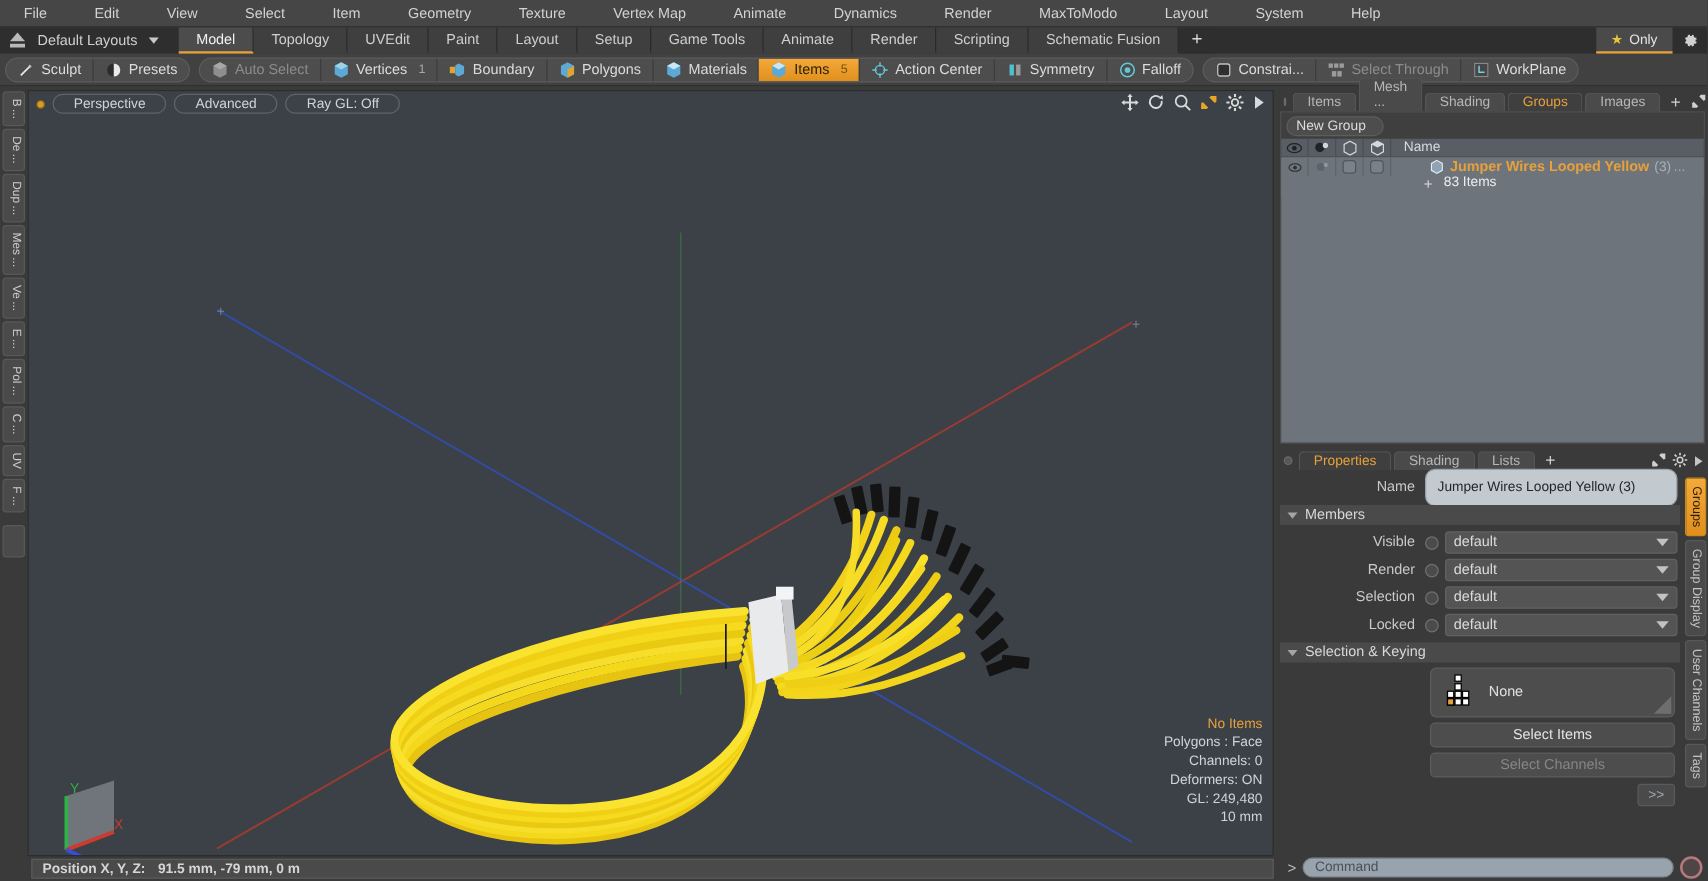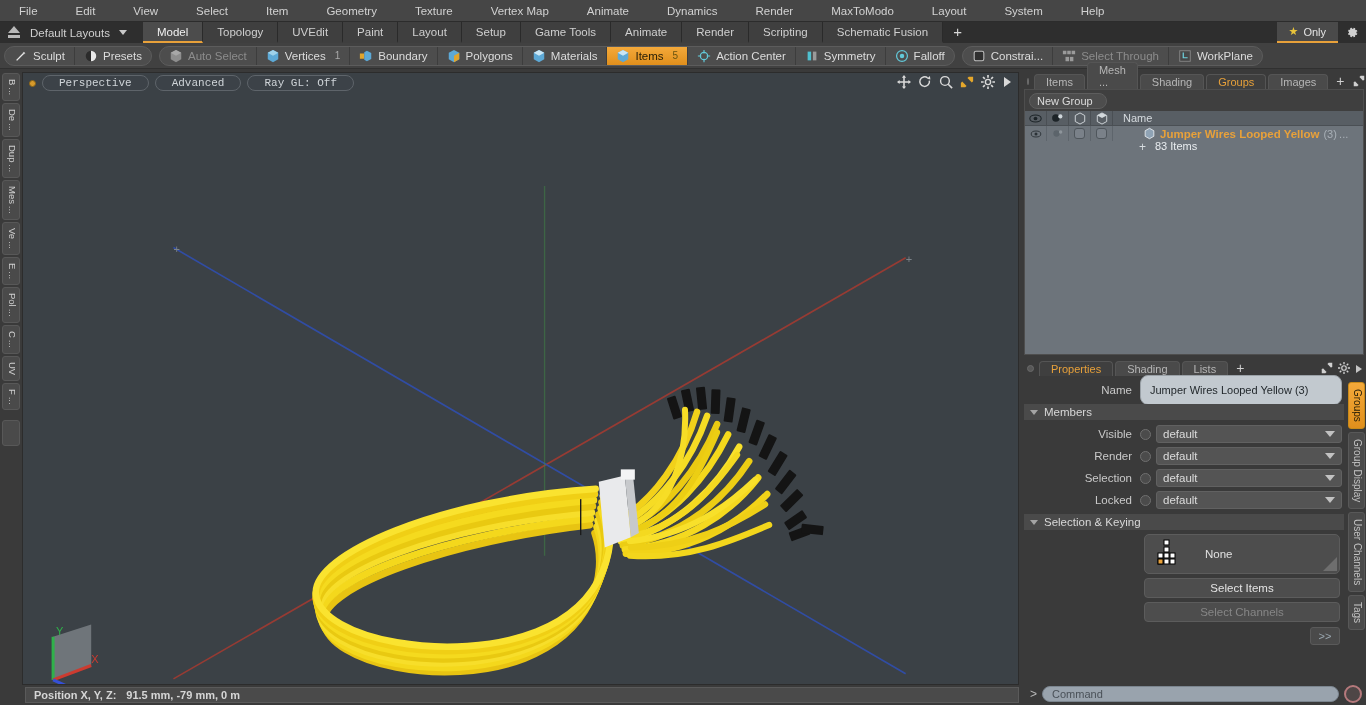"Perspective" .vpill { font-family: Liberation Mono, monospace -> none }
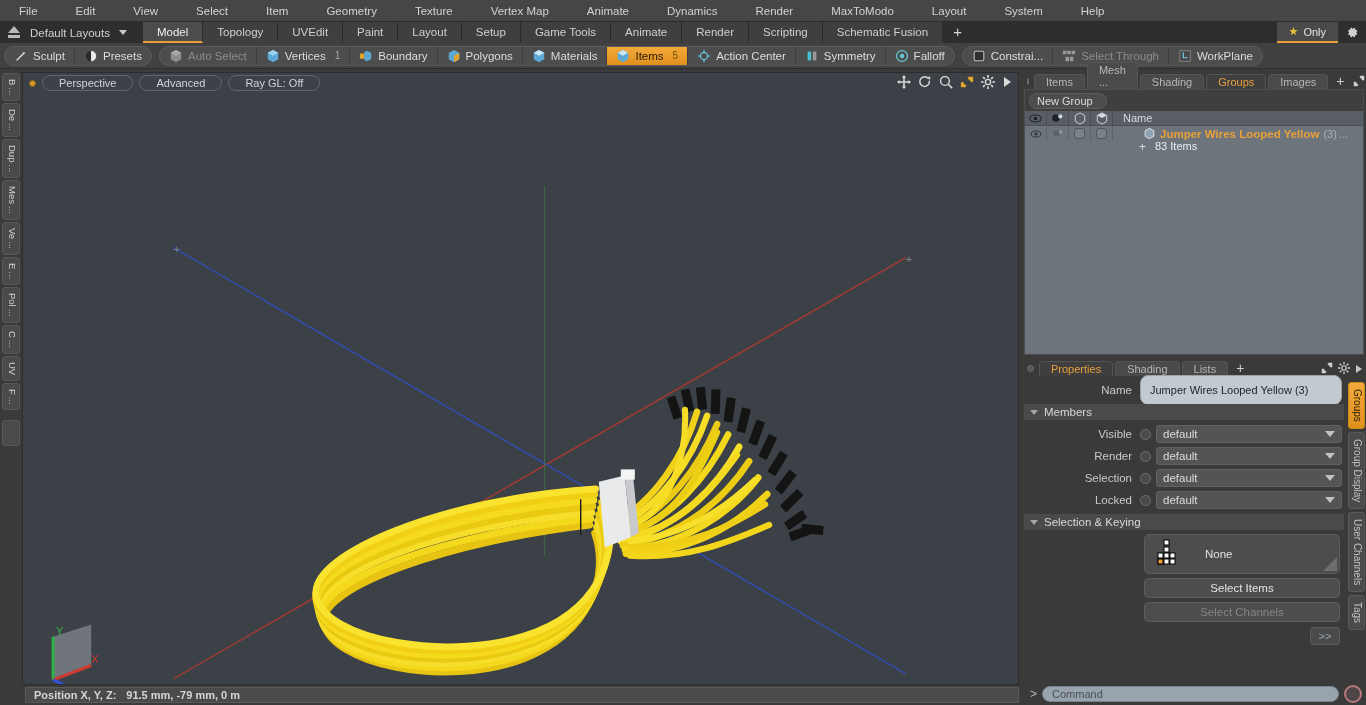"None" .selbox { gap: 26px -> 12px }
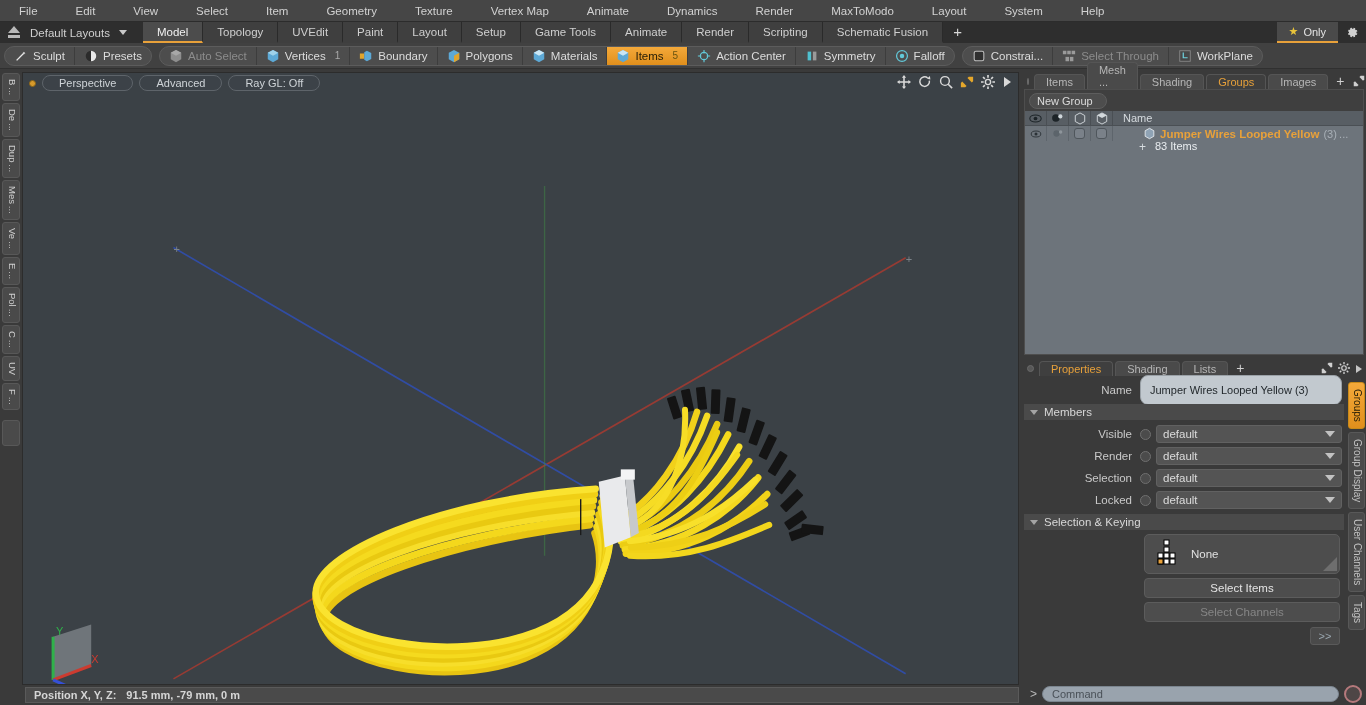"No Items" div.vpinfo { html: none -> <div> <div>No Items</div> <div>Polygons : Face</div> <div>Channels: 0</div> <div>Deformers: ON</div> <div>GL: 249,480</div> <div>10 mm</div> </div> }
